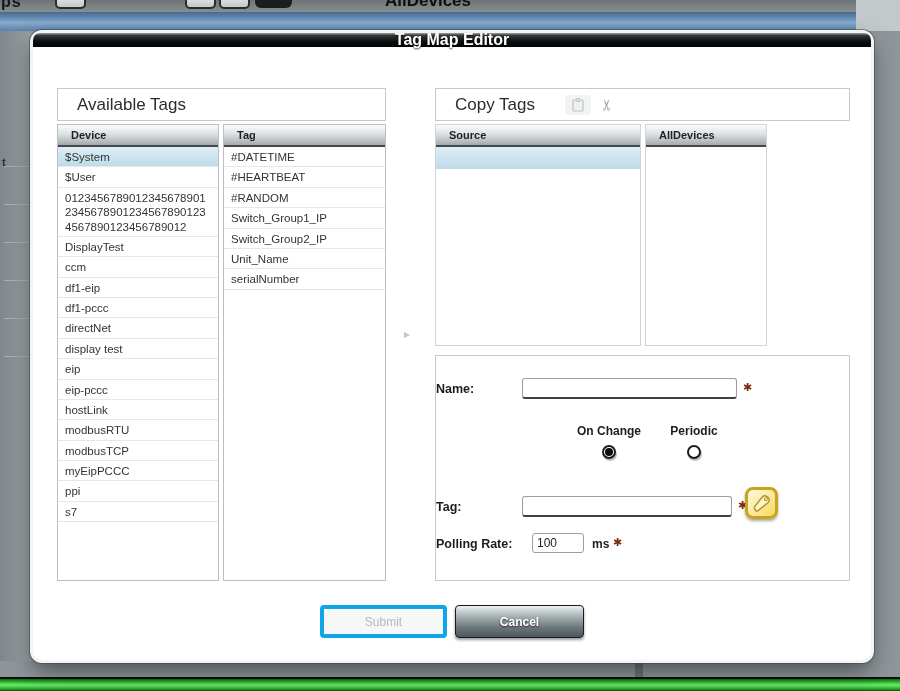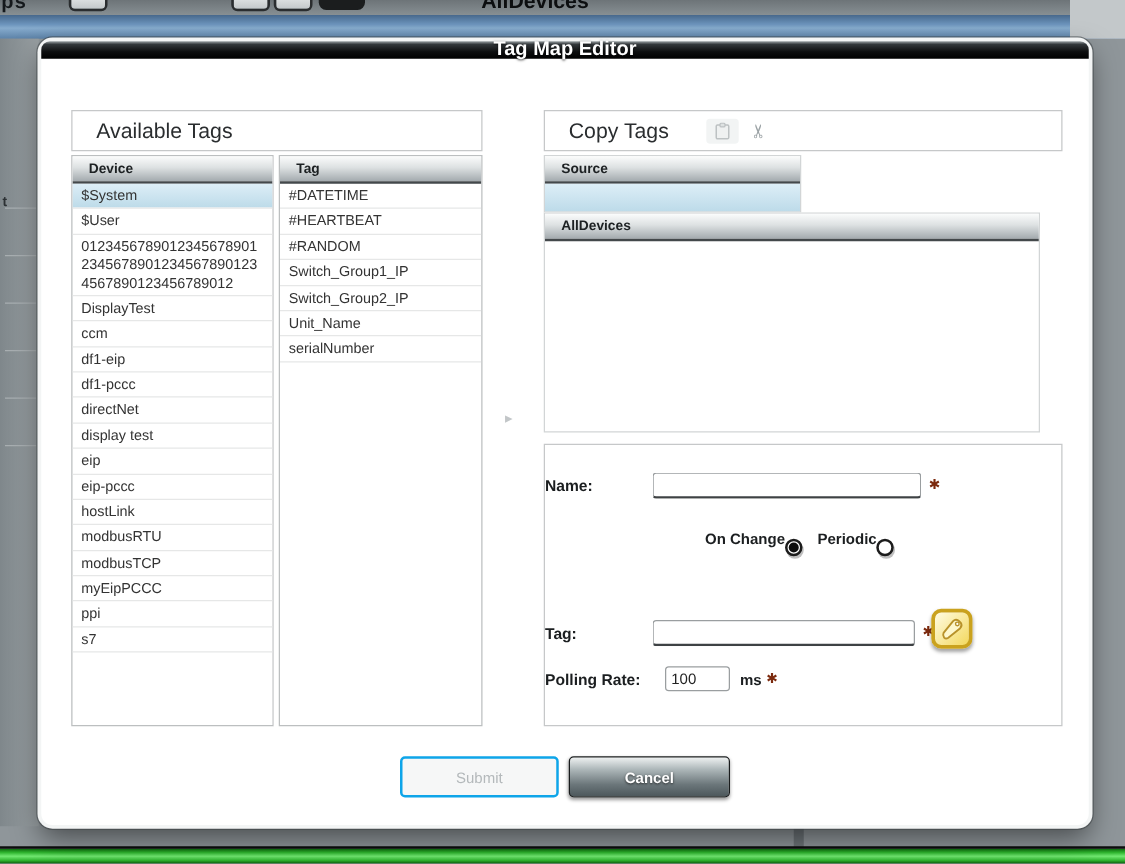"Source" .copy-cols { flex-direction: column -> none; width: 397px -> 332px }
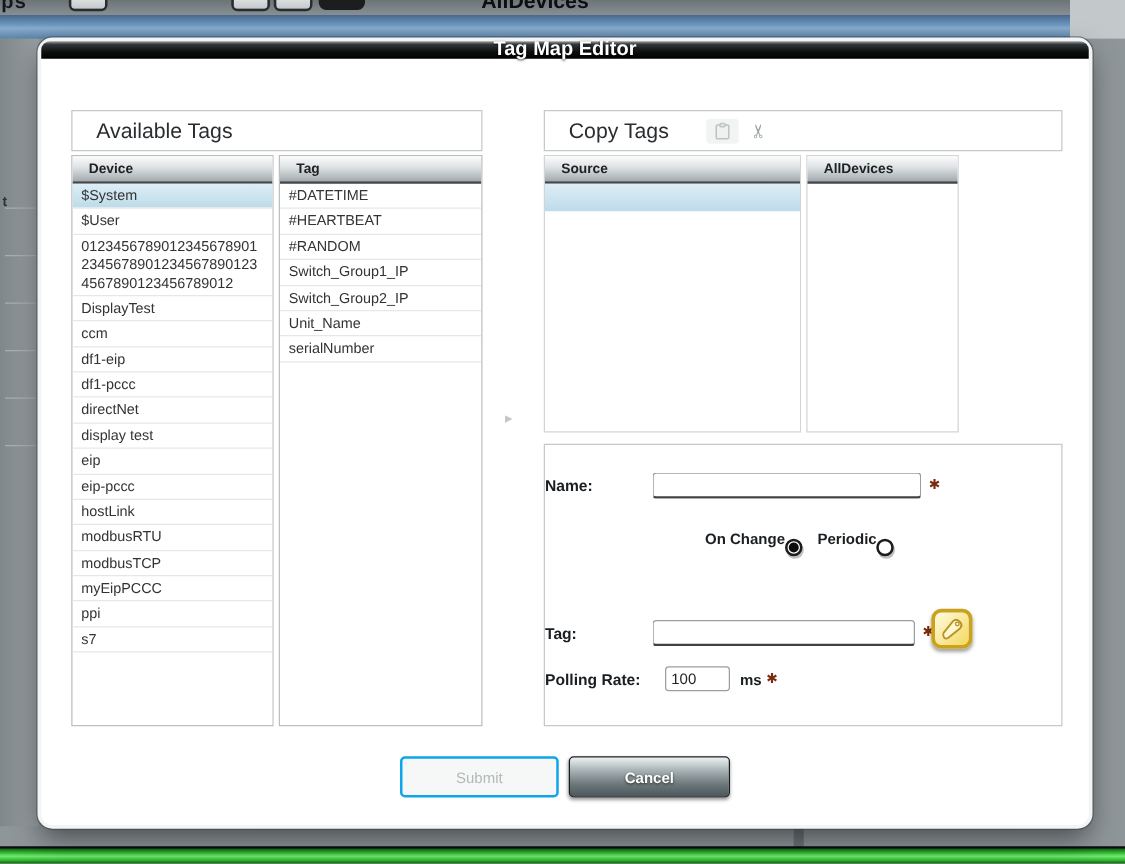"On Change" .mode-option { align-items: none -> center; flex-direction: row -> column }
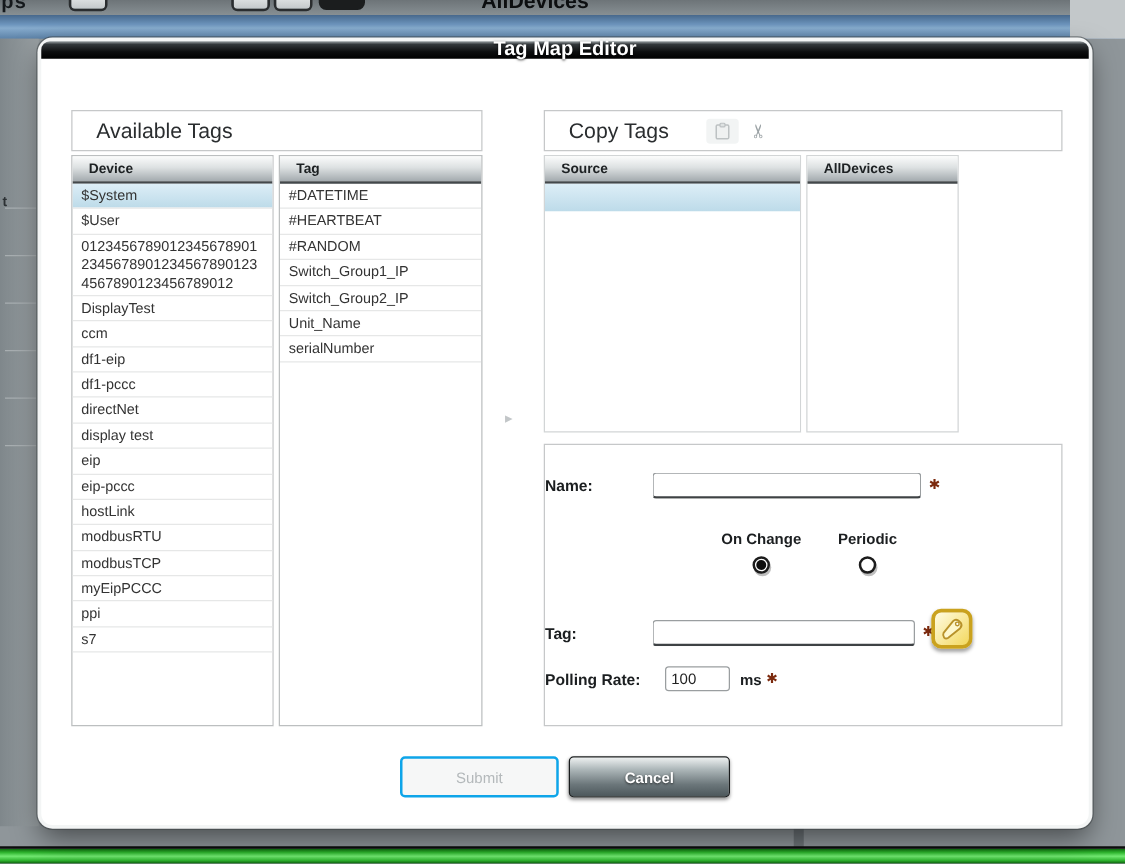"Submit" .btn-submit { border: 2px solid #0ea5e9 -> 4px solid #0ea5e9 }
